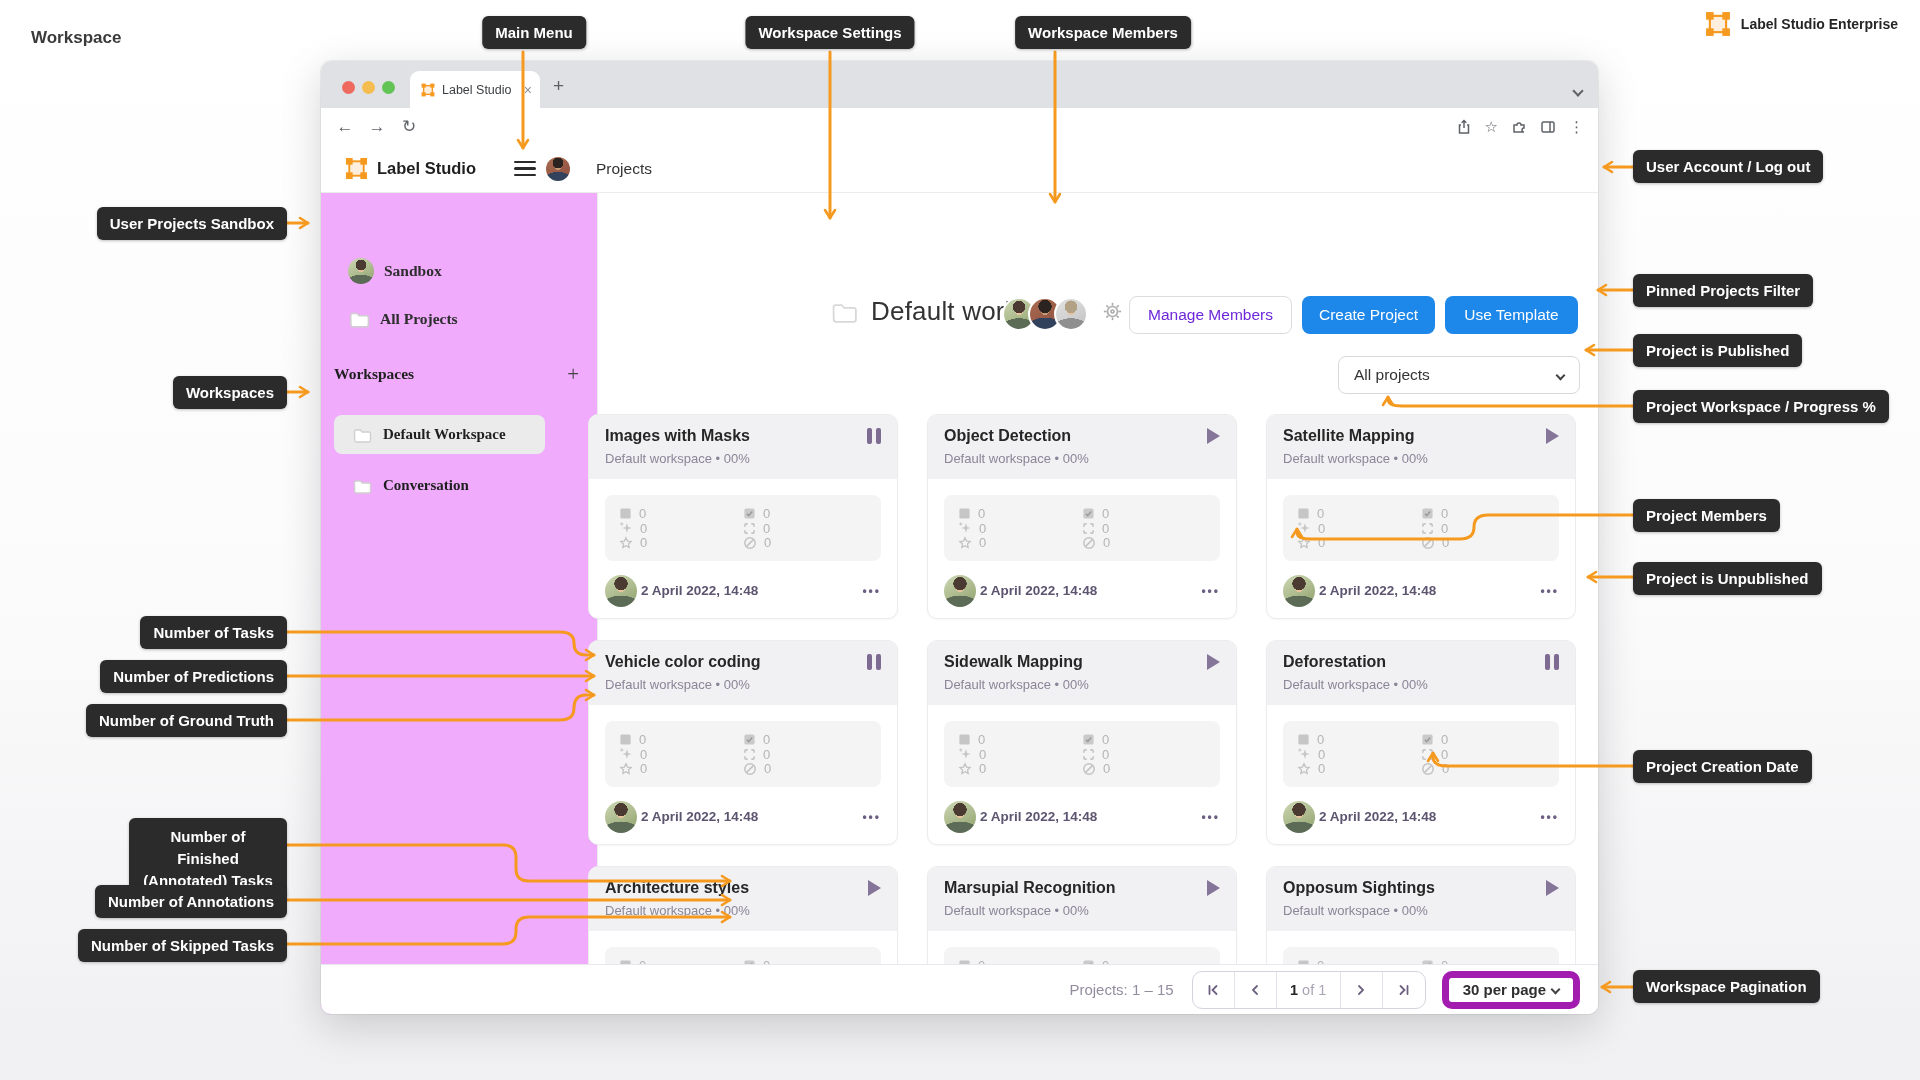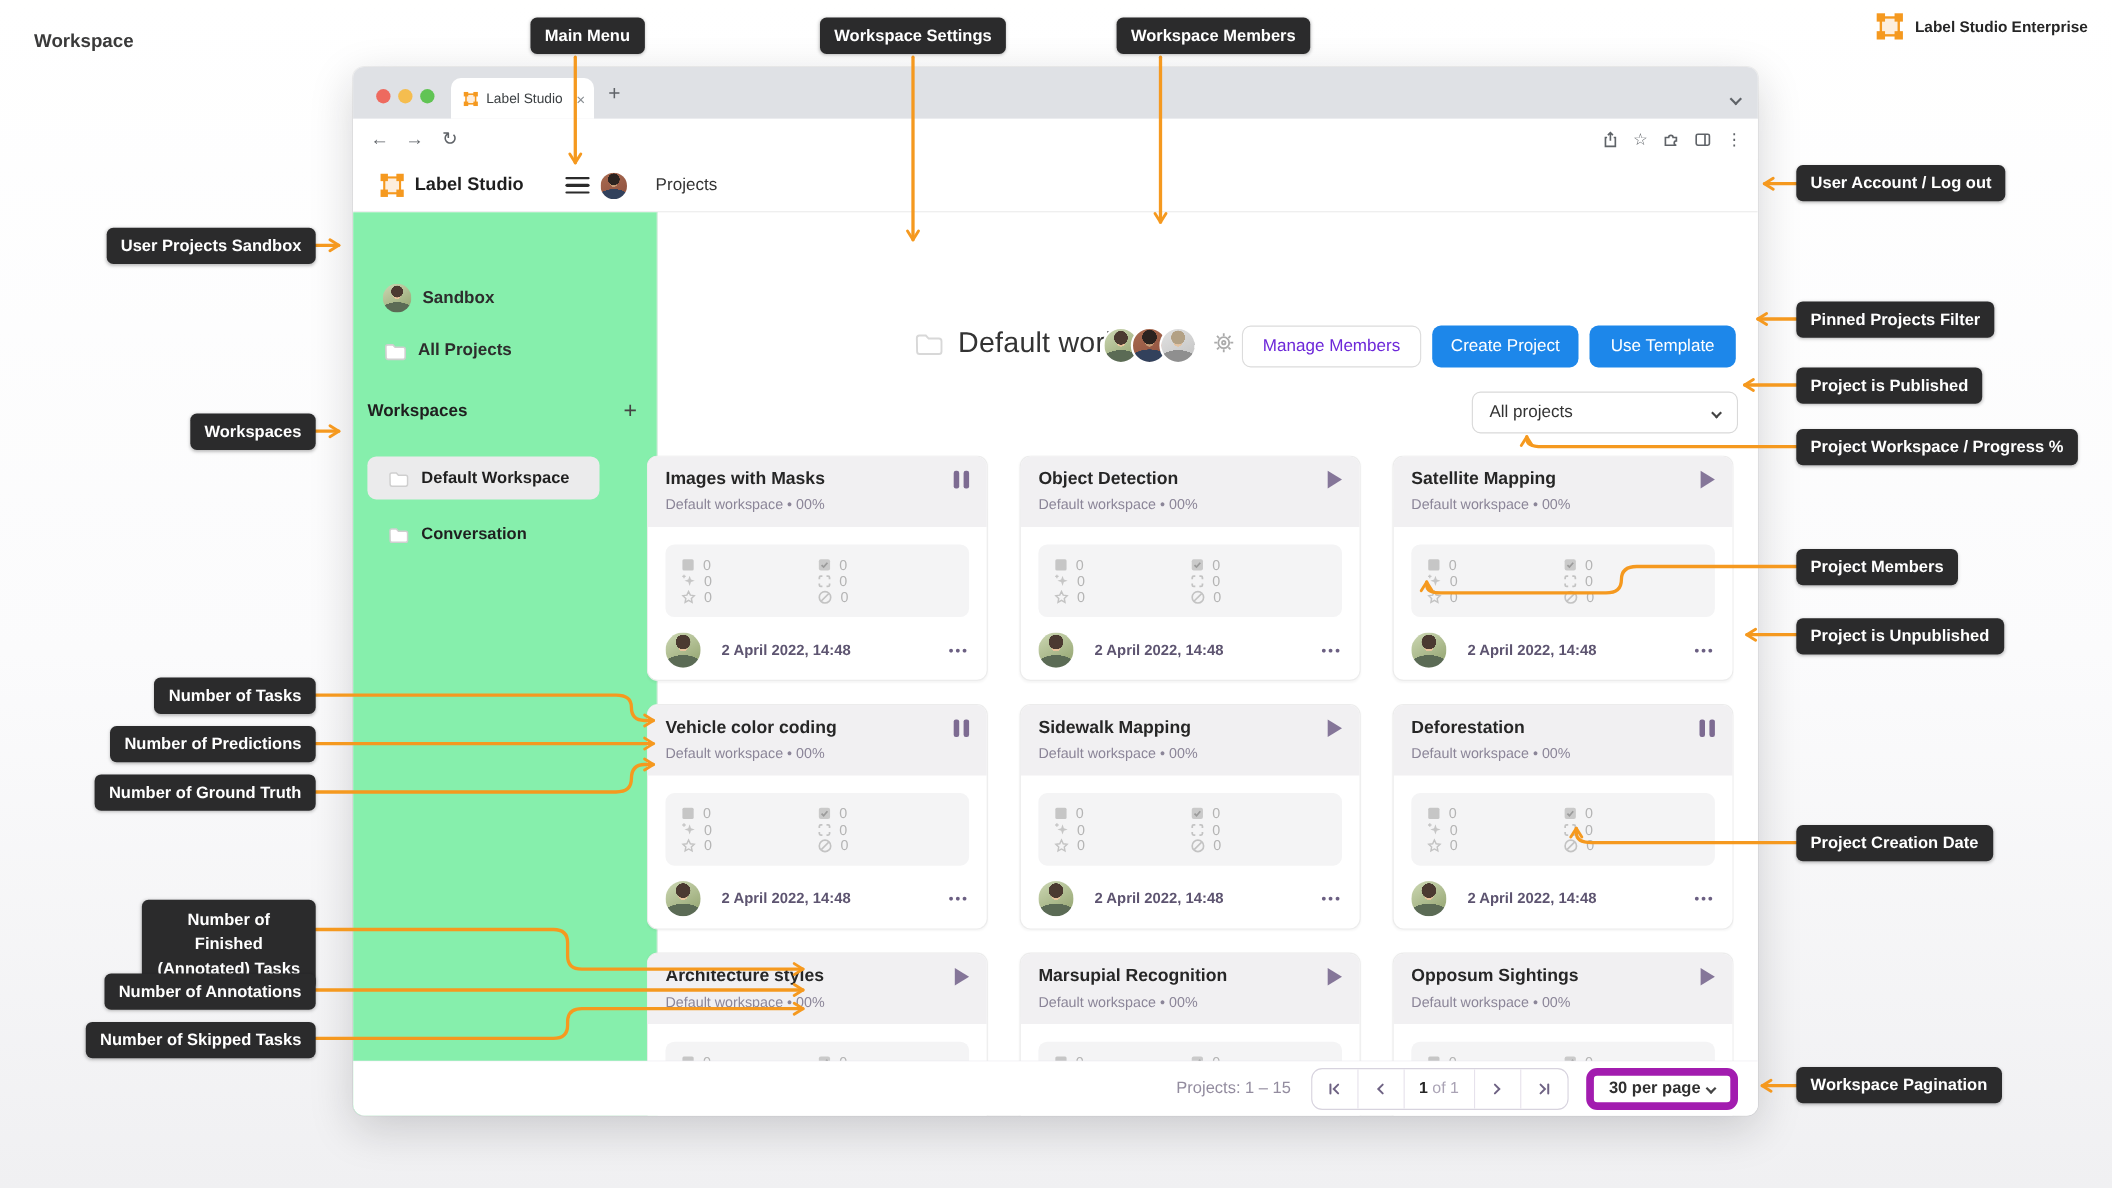"Sandbox" .sidebar { background: #86efac -> #f0abfc; font-family: none -> Liberation Serif, serif }
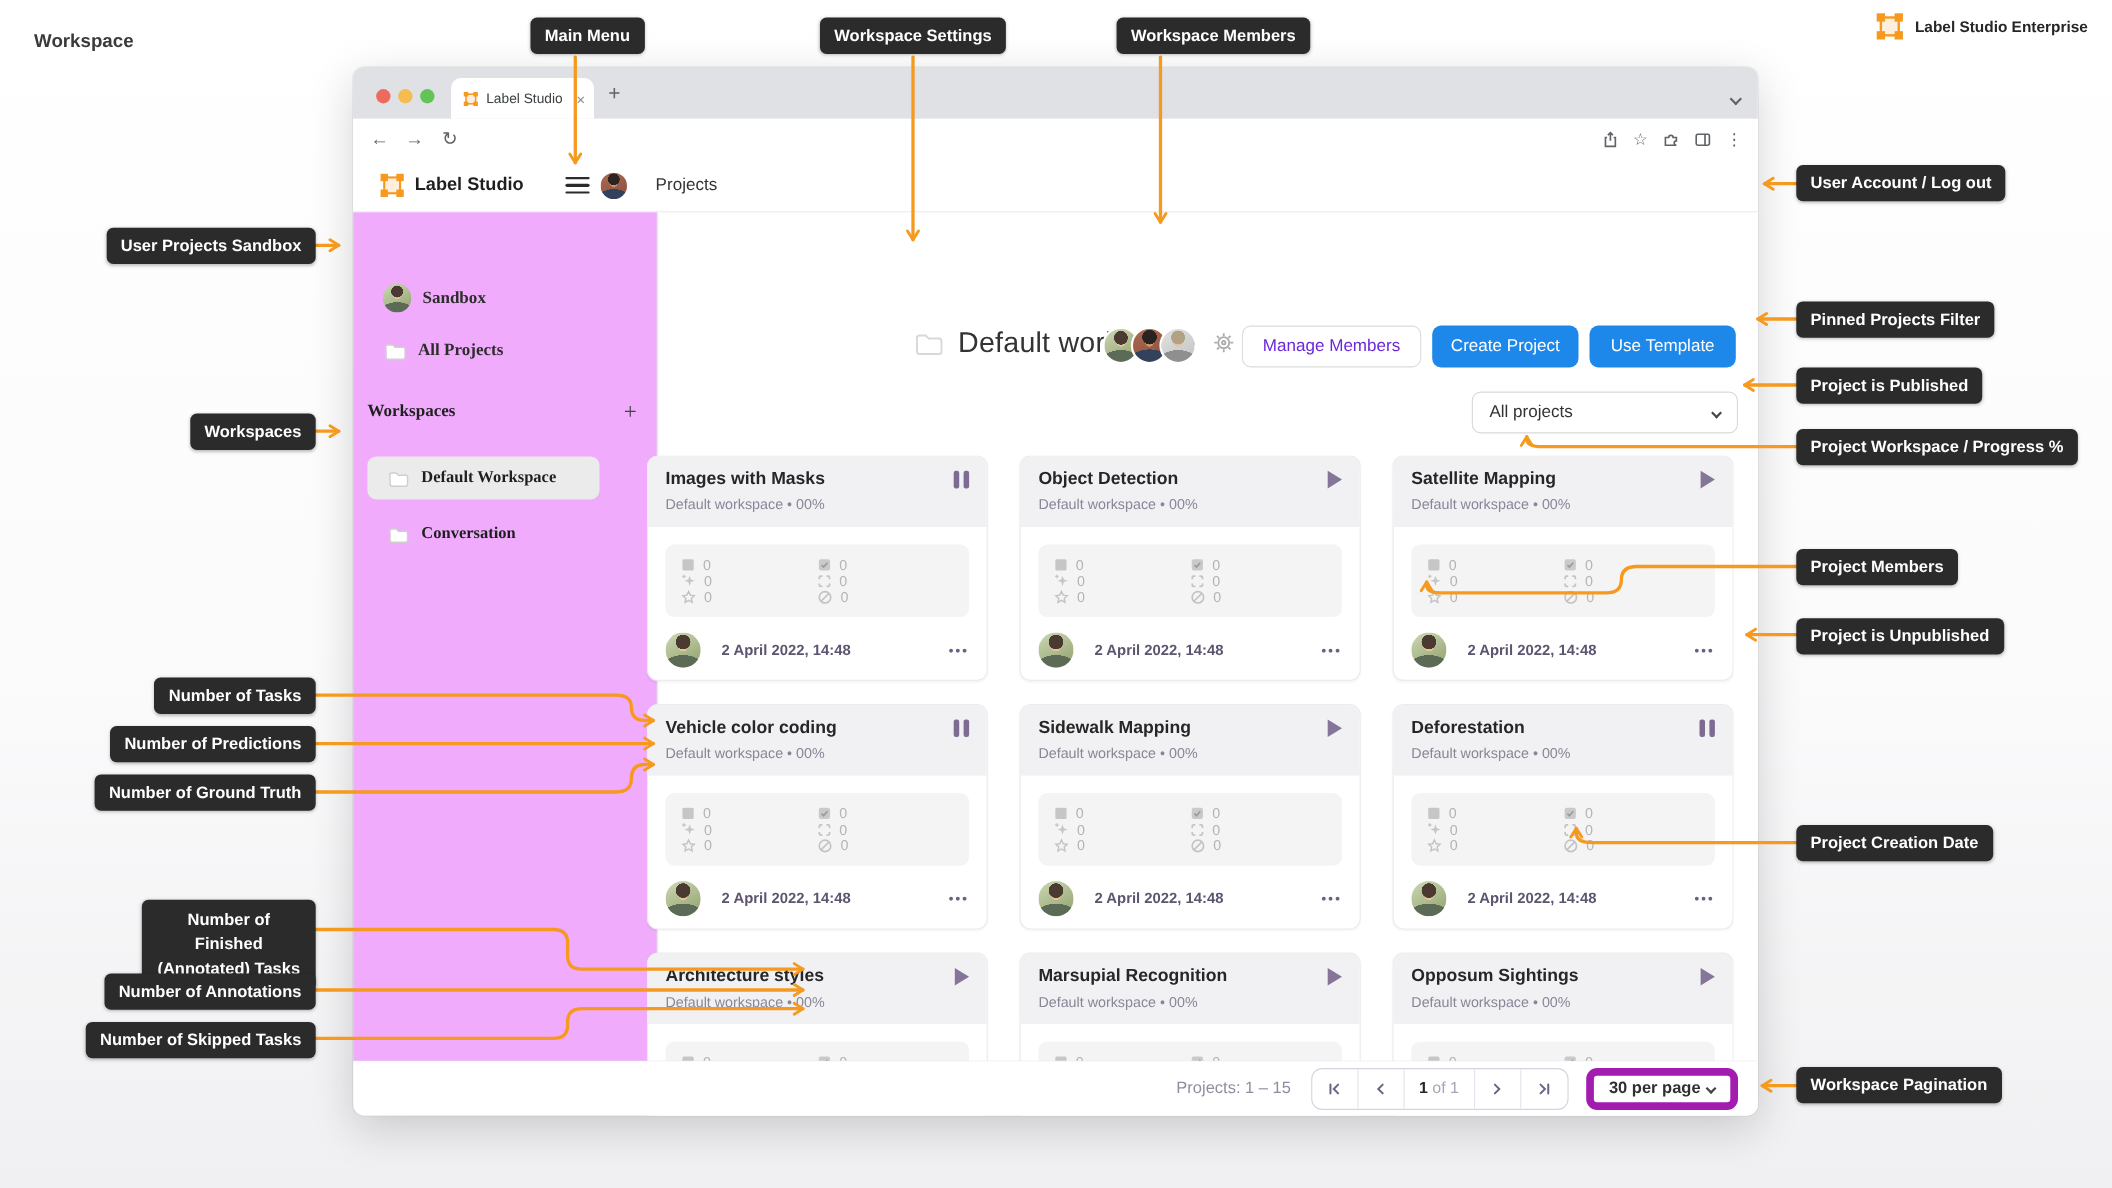"2 April 2022, 14:48" .card-foot { gap: 19px -> 4px }
